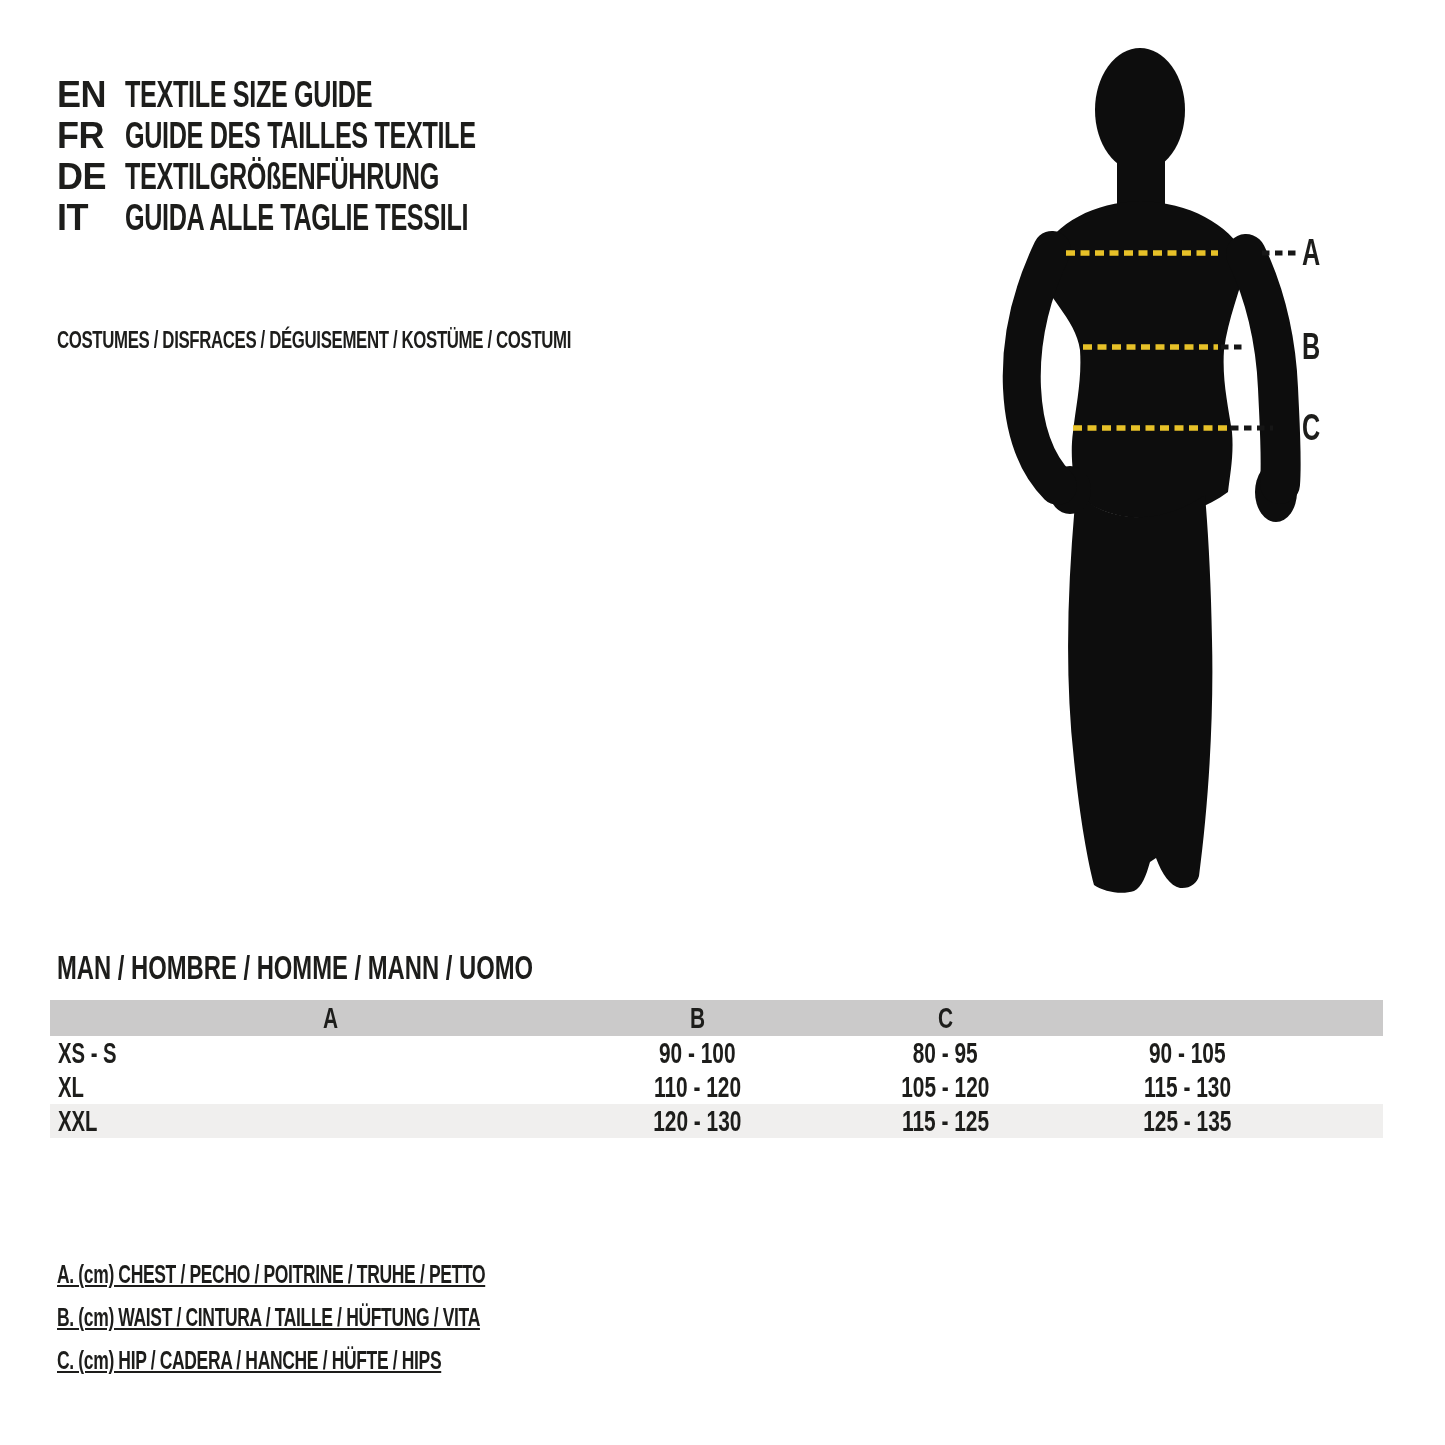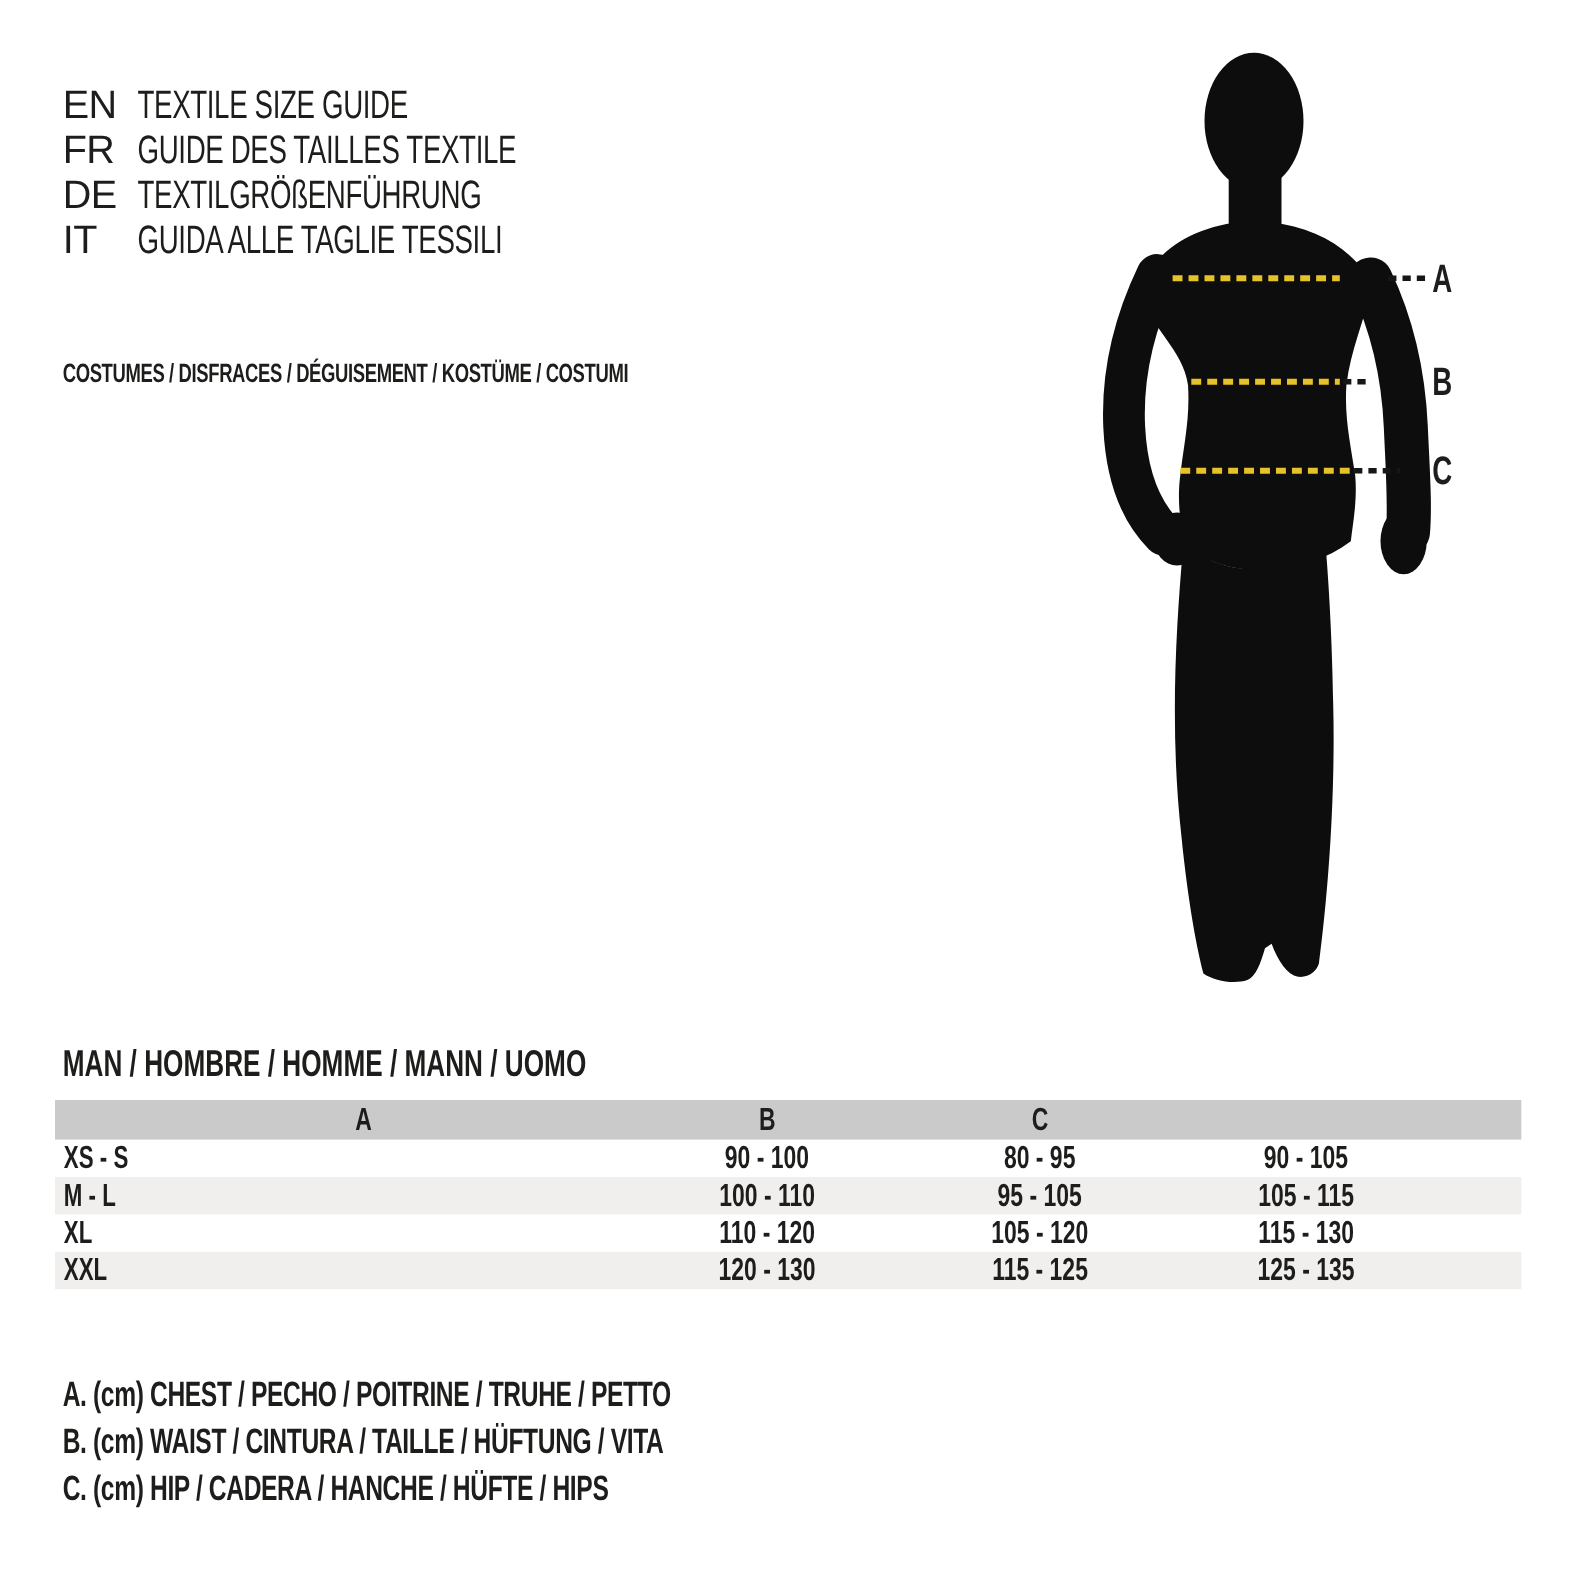"EN" .lang-row { font-weight: 400 -> 700 }
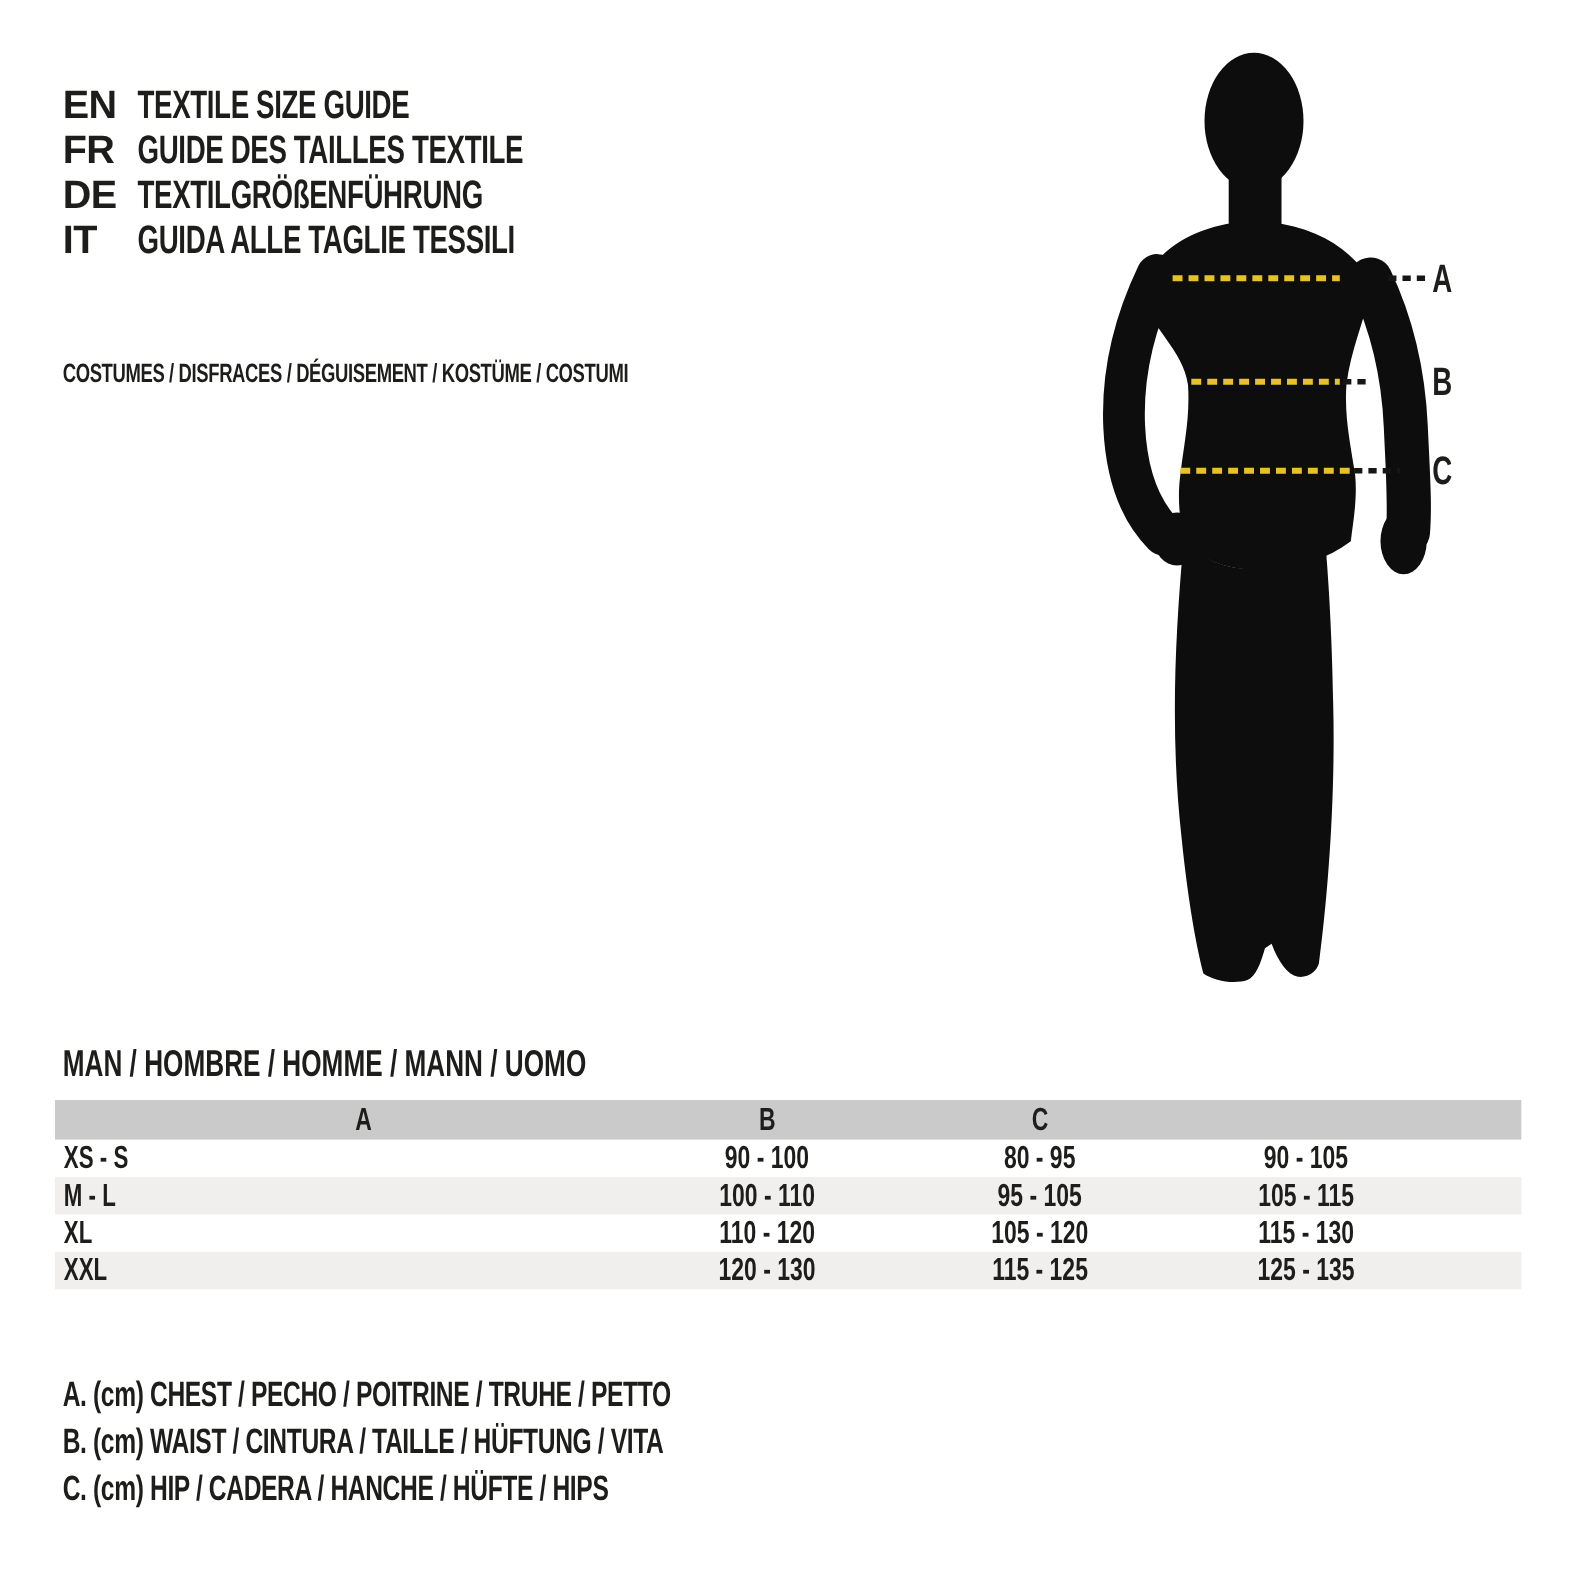"M - L" div.t-row { html: <div> <div><span>M - L</span></div> <div><span>100 - 110</span></div> <div><span>95 - 105</span></div> <div><span>105 - 115</span></div> <div></div> </div> -> none }
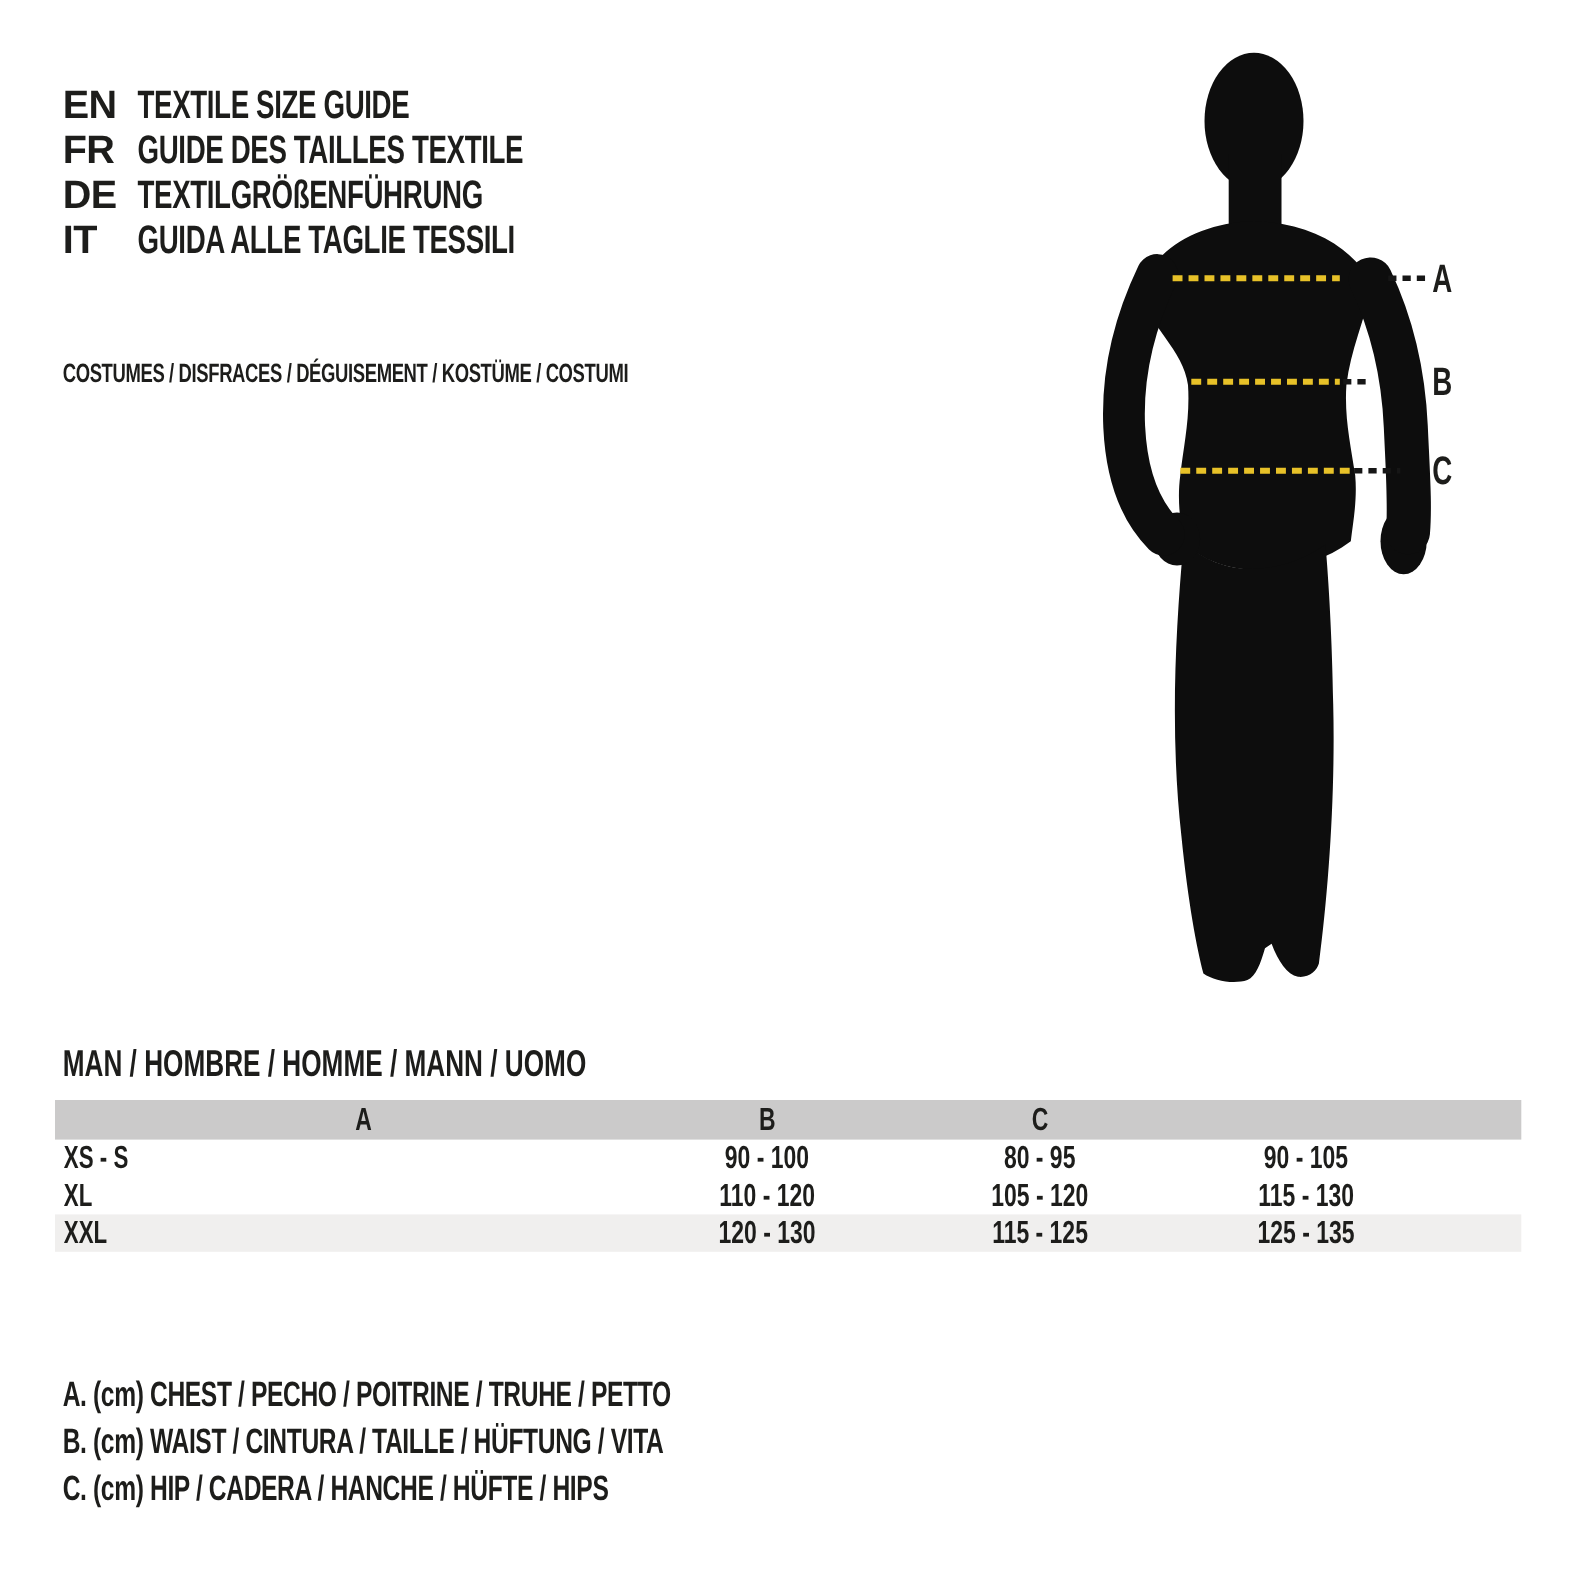"A. (cm) CHEST / PECHO" .legend-line { align-items: center -> flex-end; font-size: 32px -> 25px; text-decoration: none -> underline }
